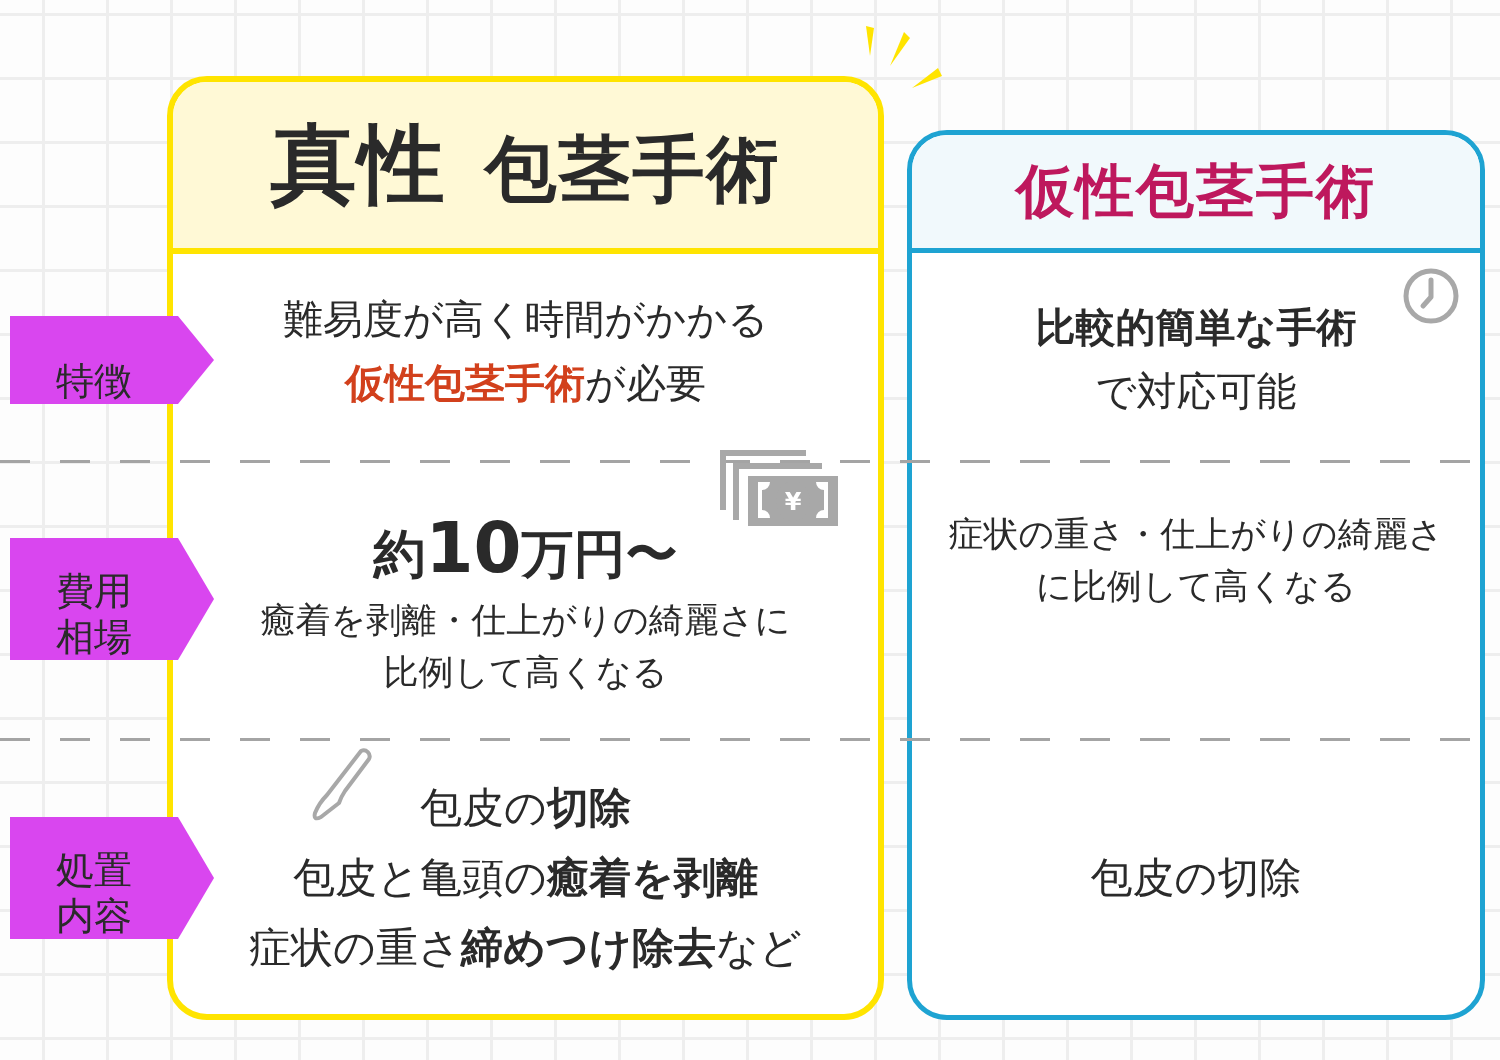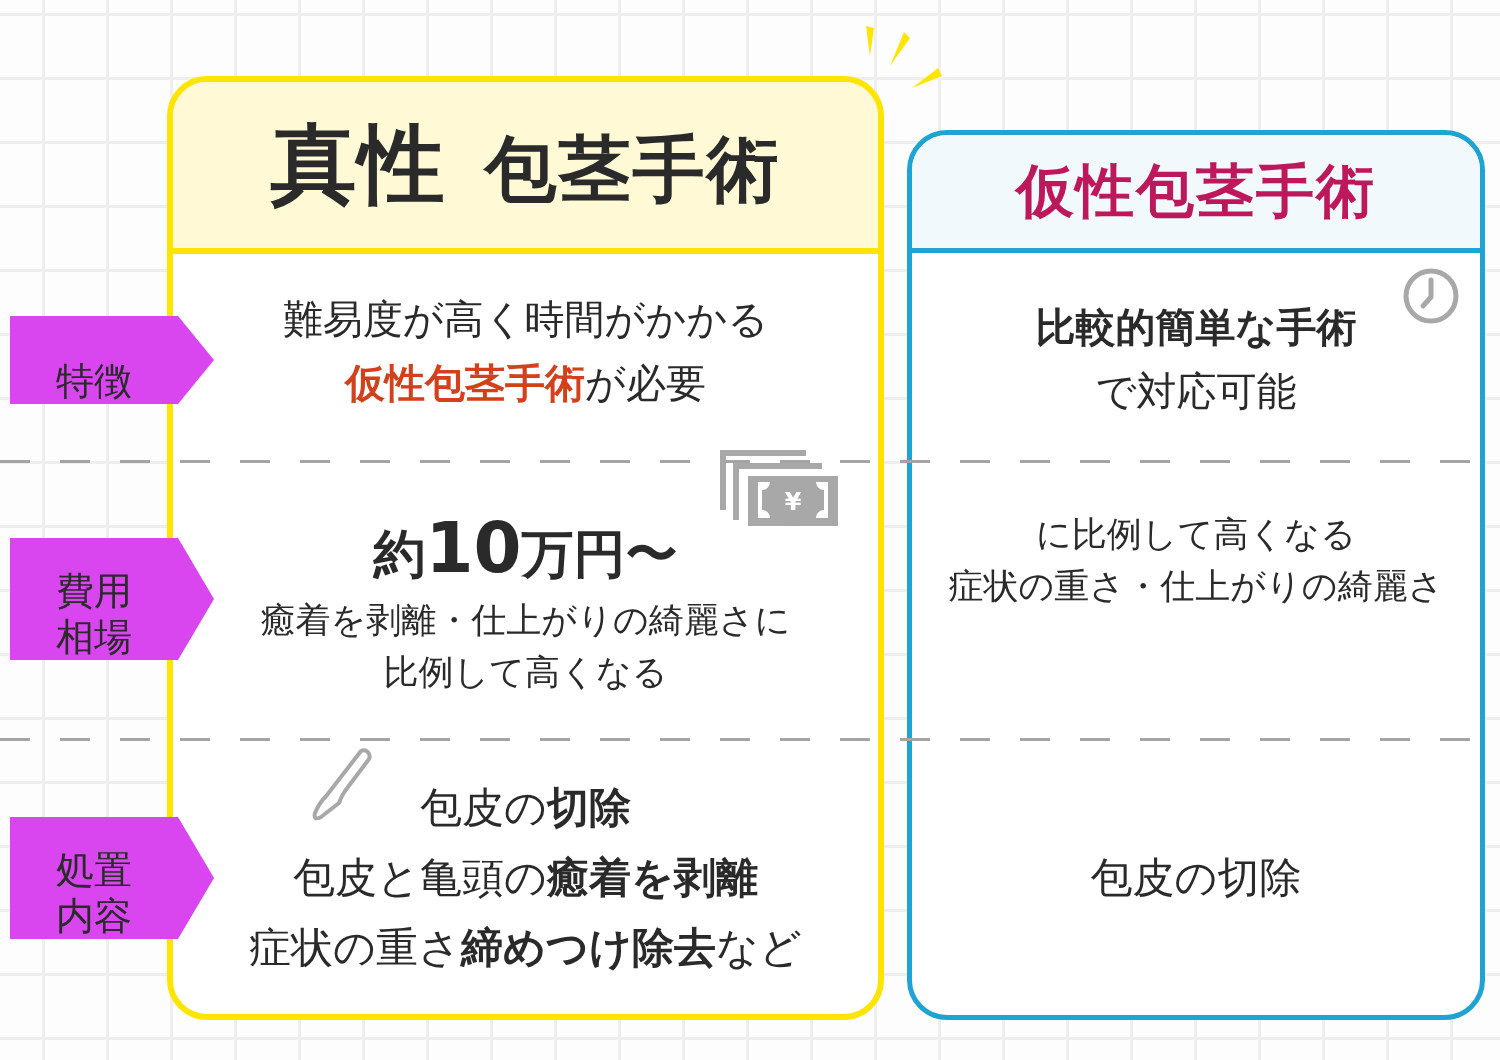"に比例して高くなる" span.line { order: before "症状の重さ・仕上がりの綺麗さ" -> after "症状の重さ・仕上がりの綺麗さ" }
